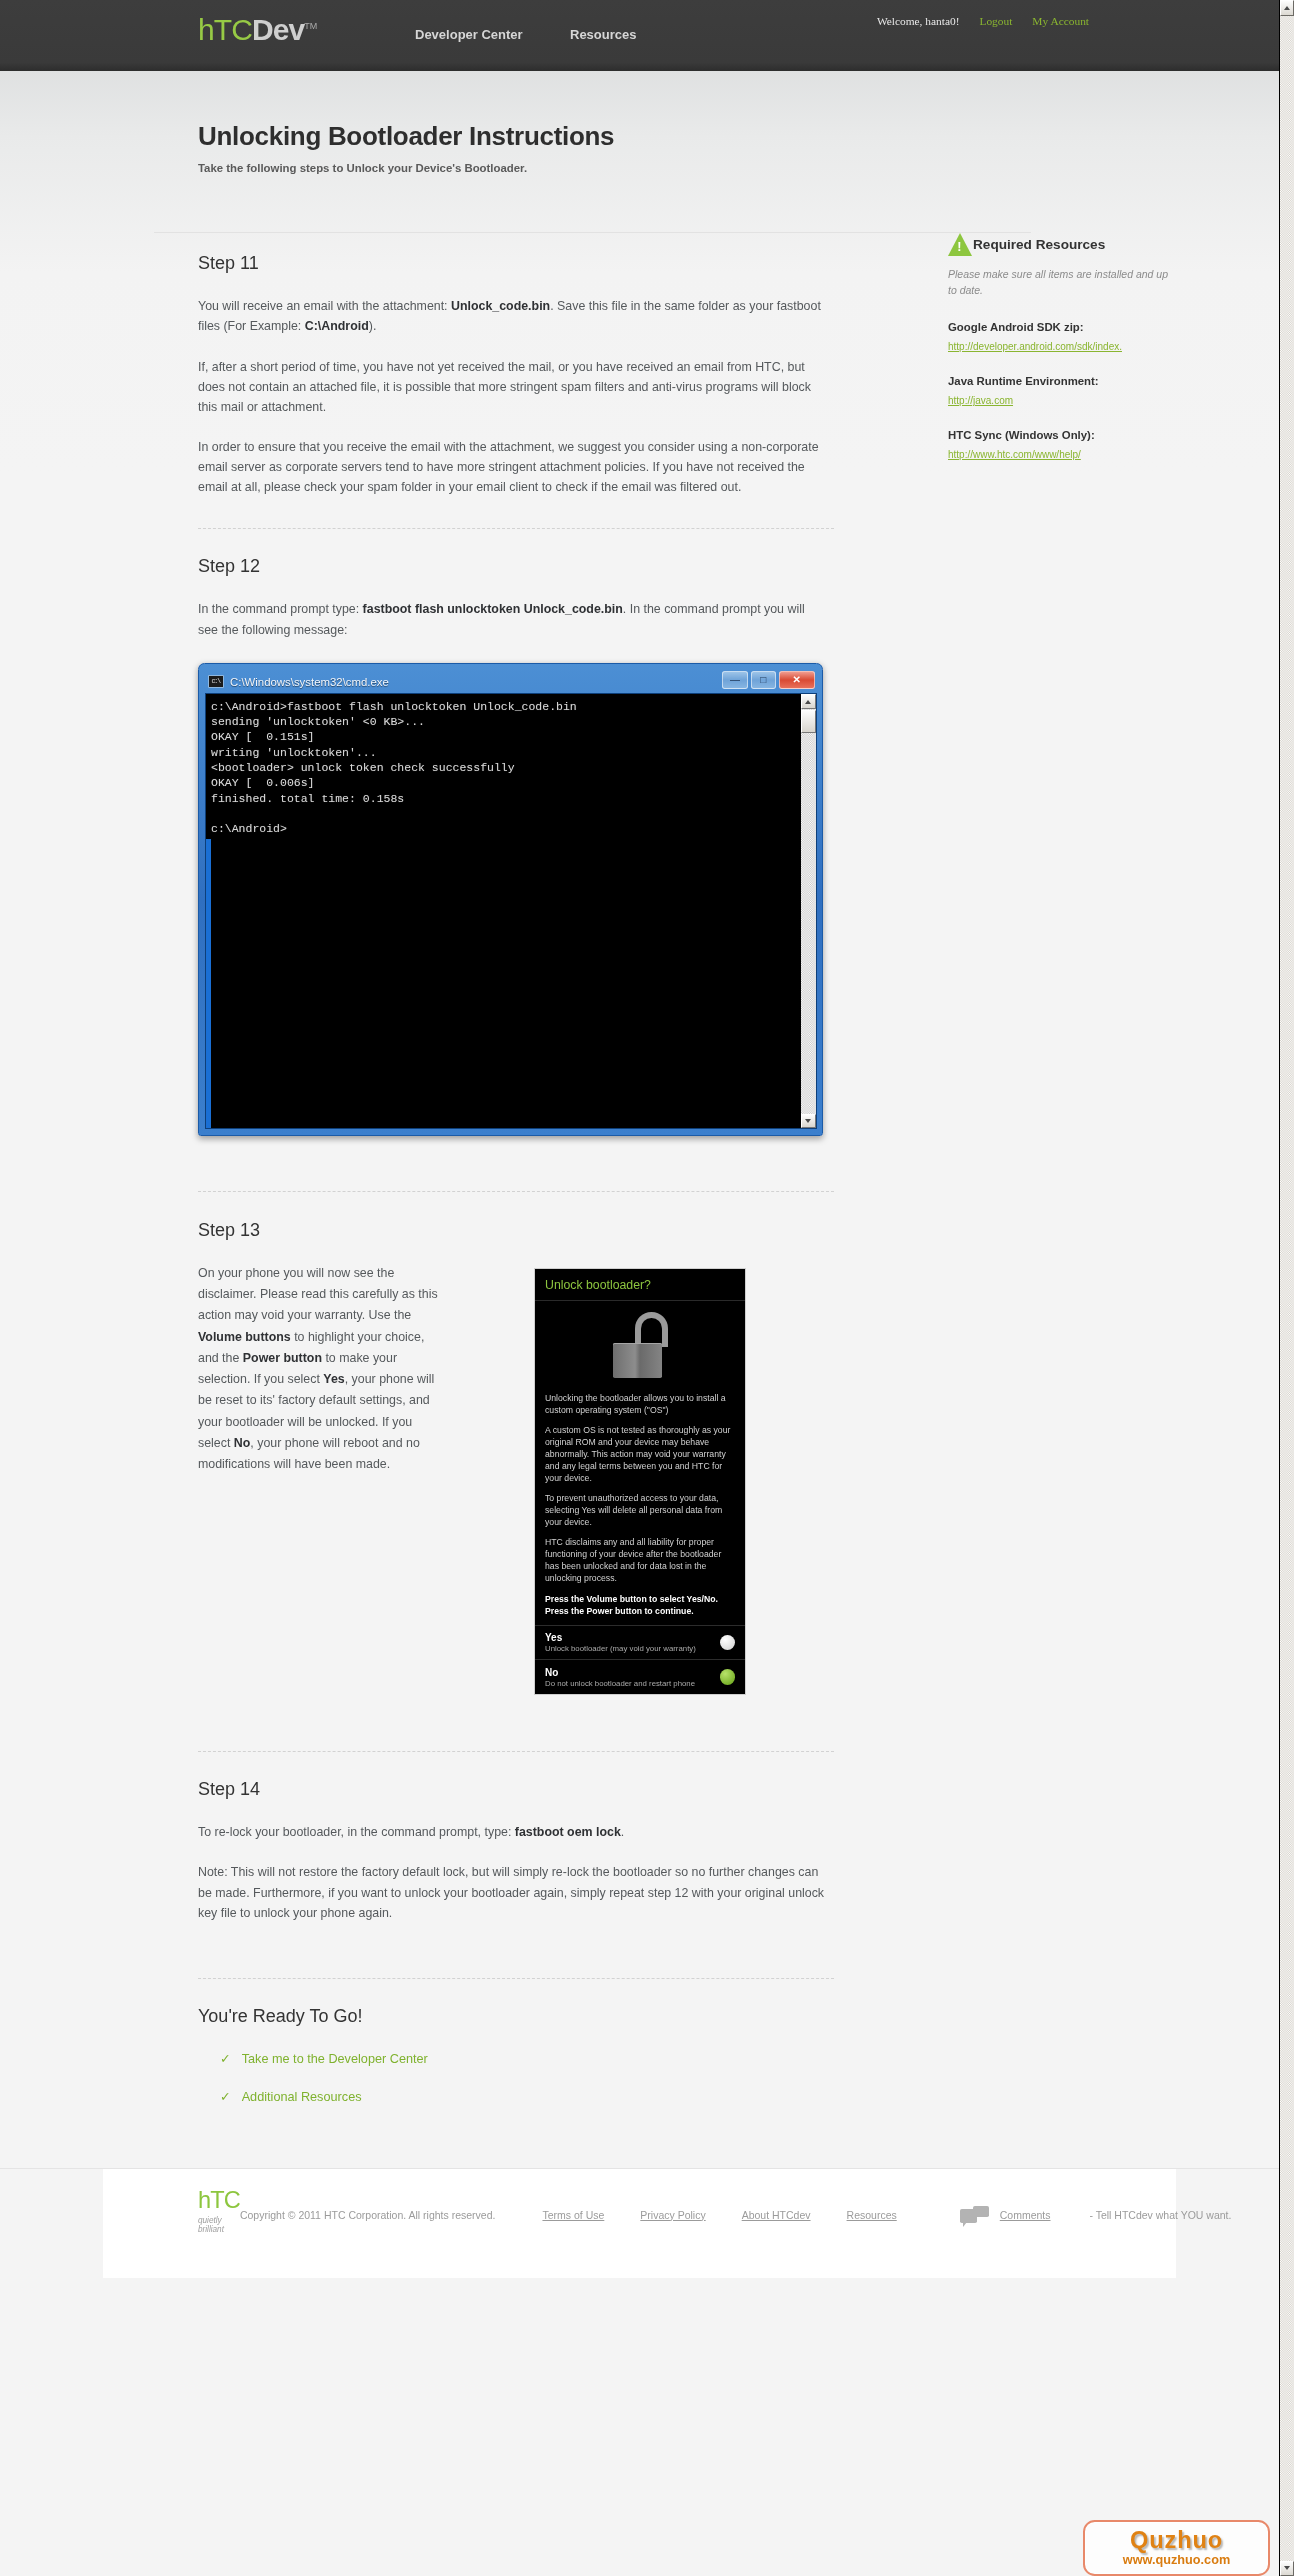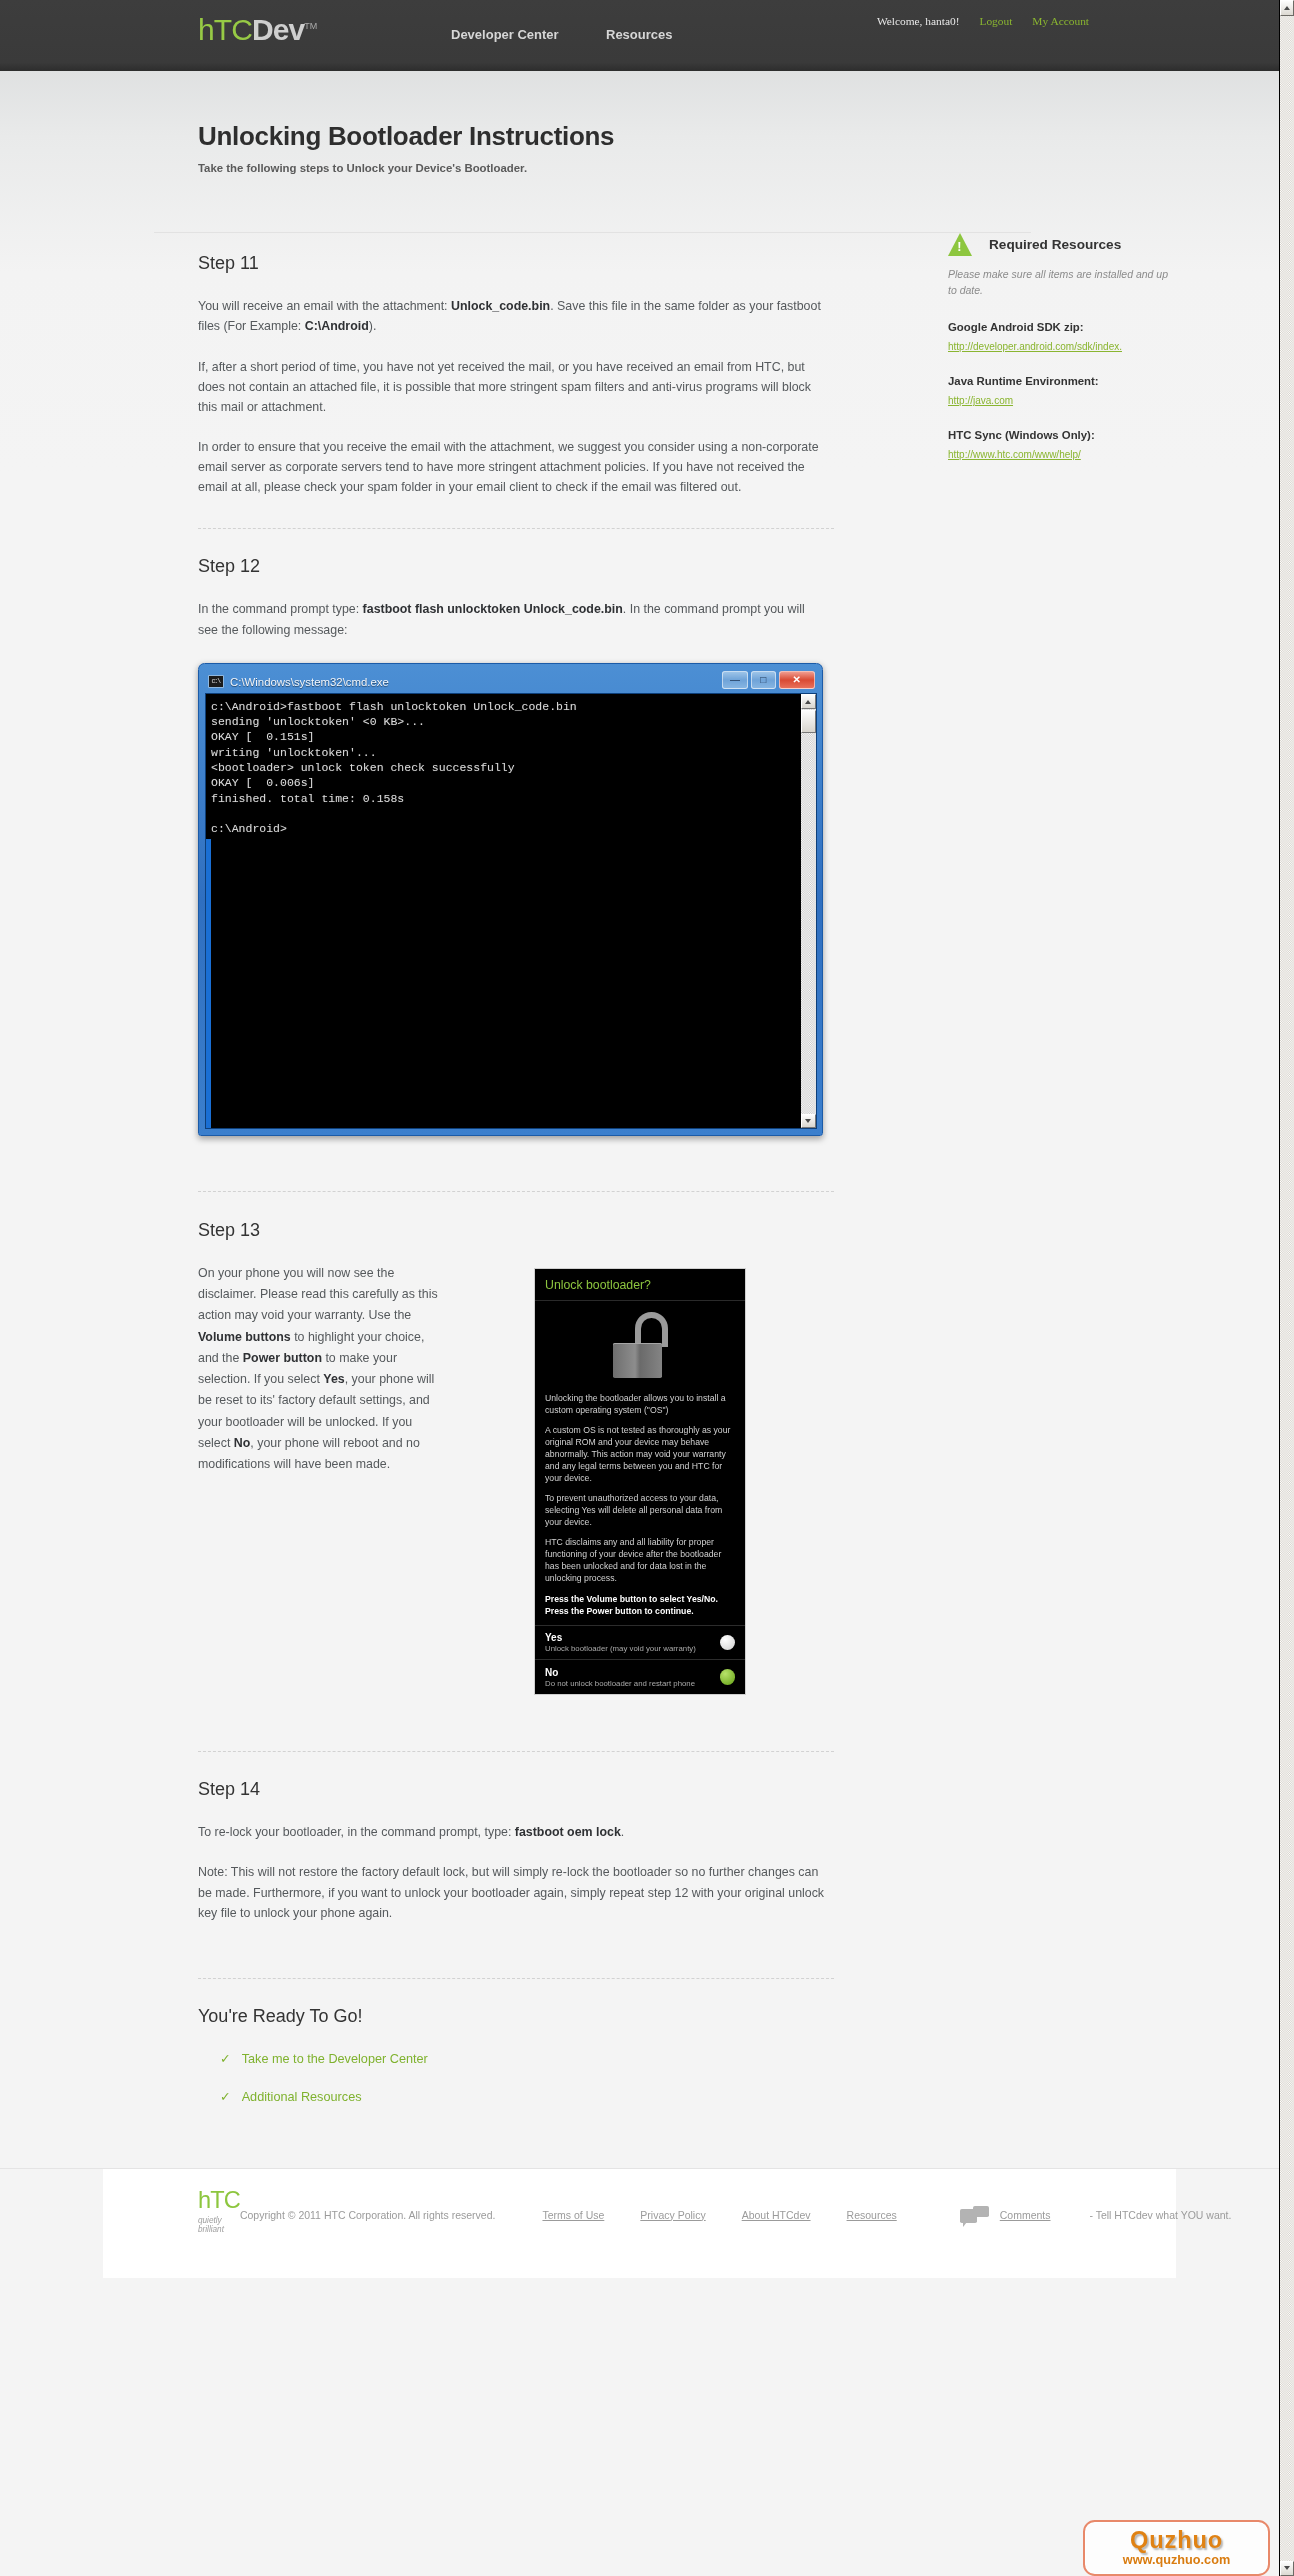"Developer Center" .navlink { margin-left: 36px -> none }
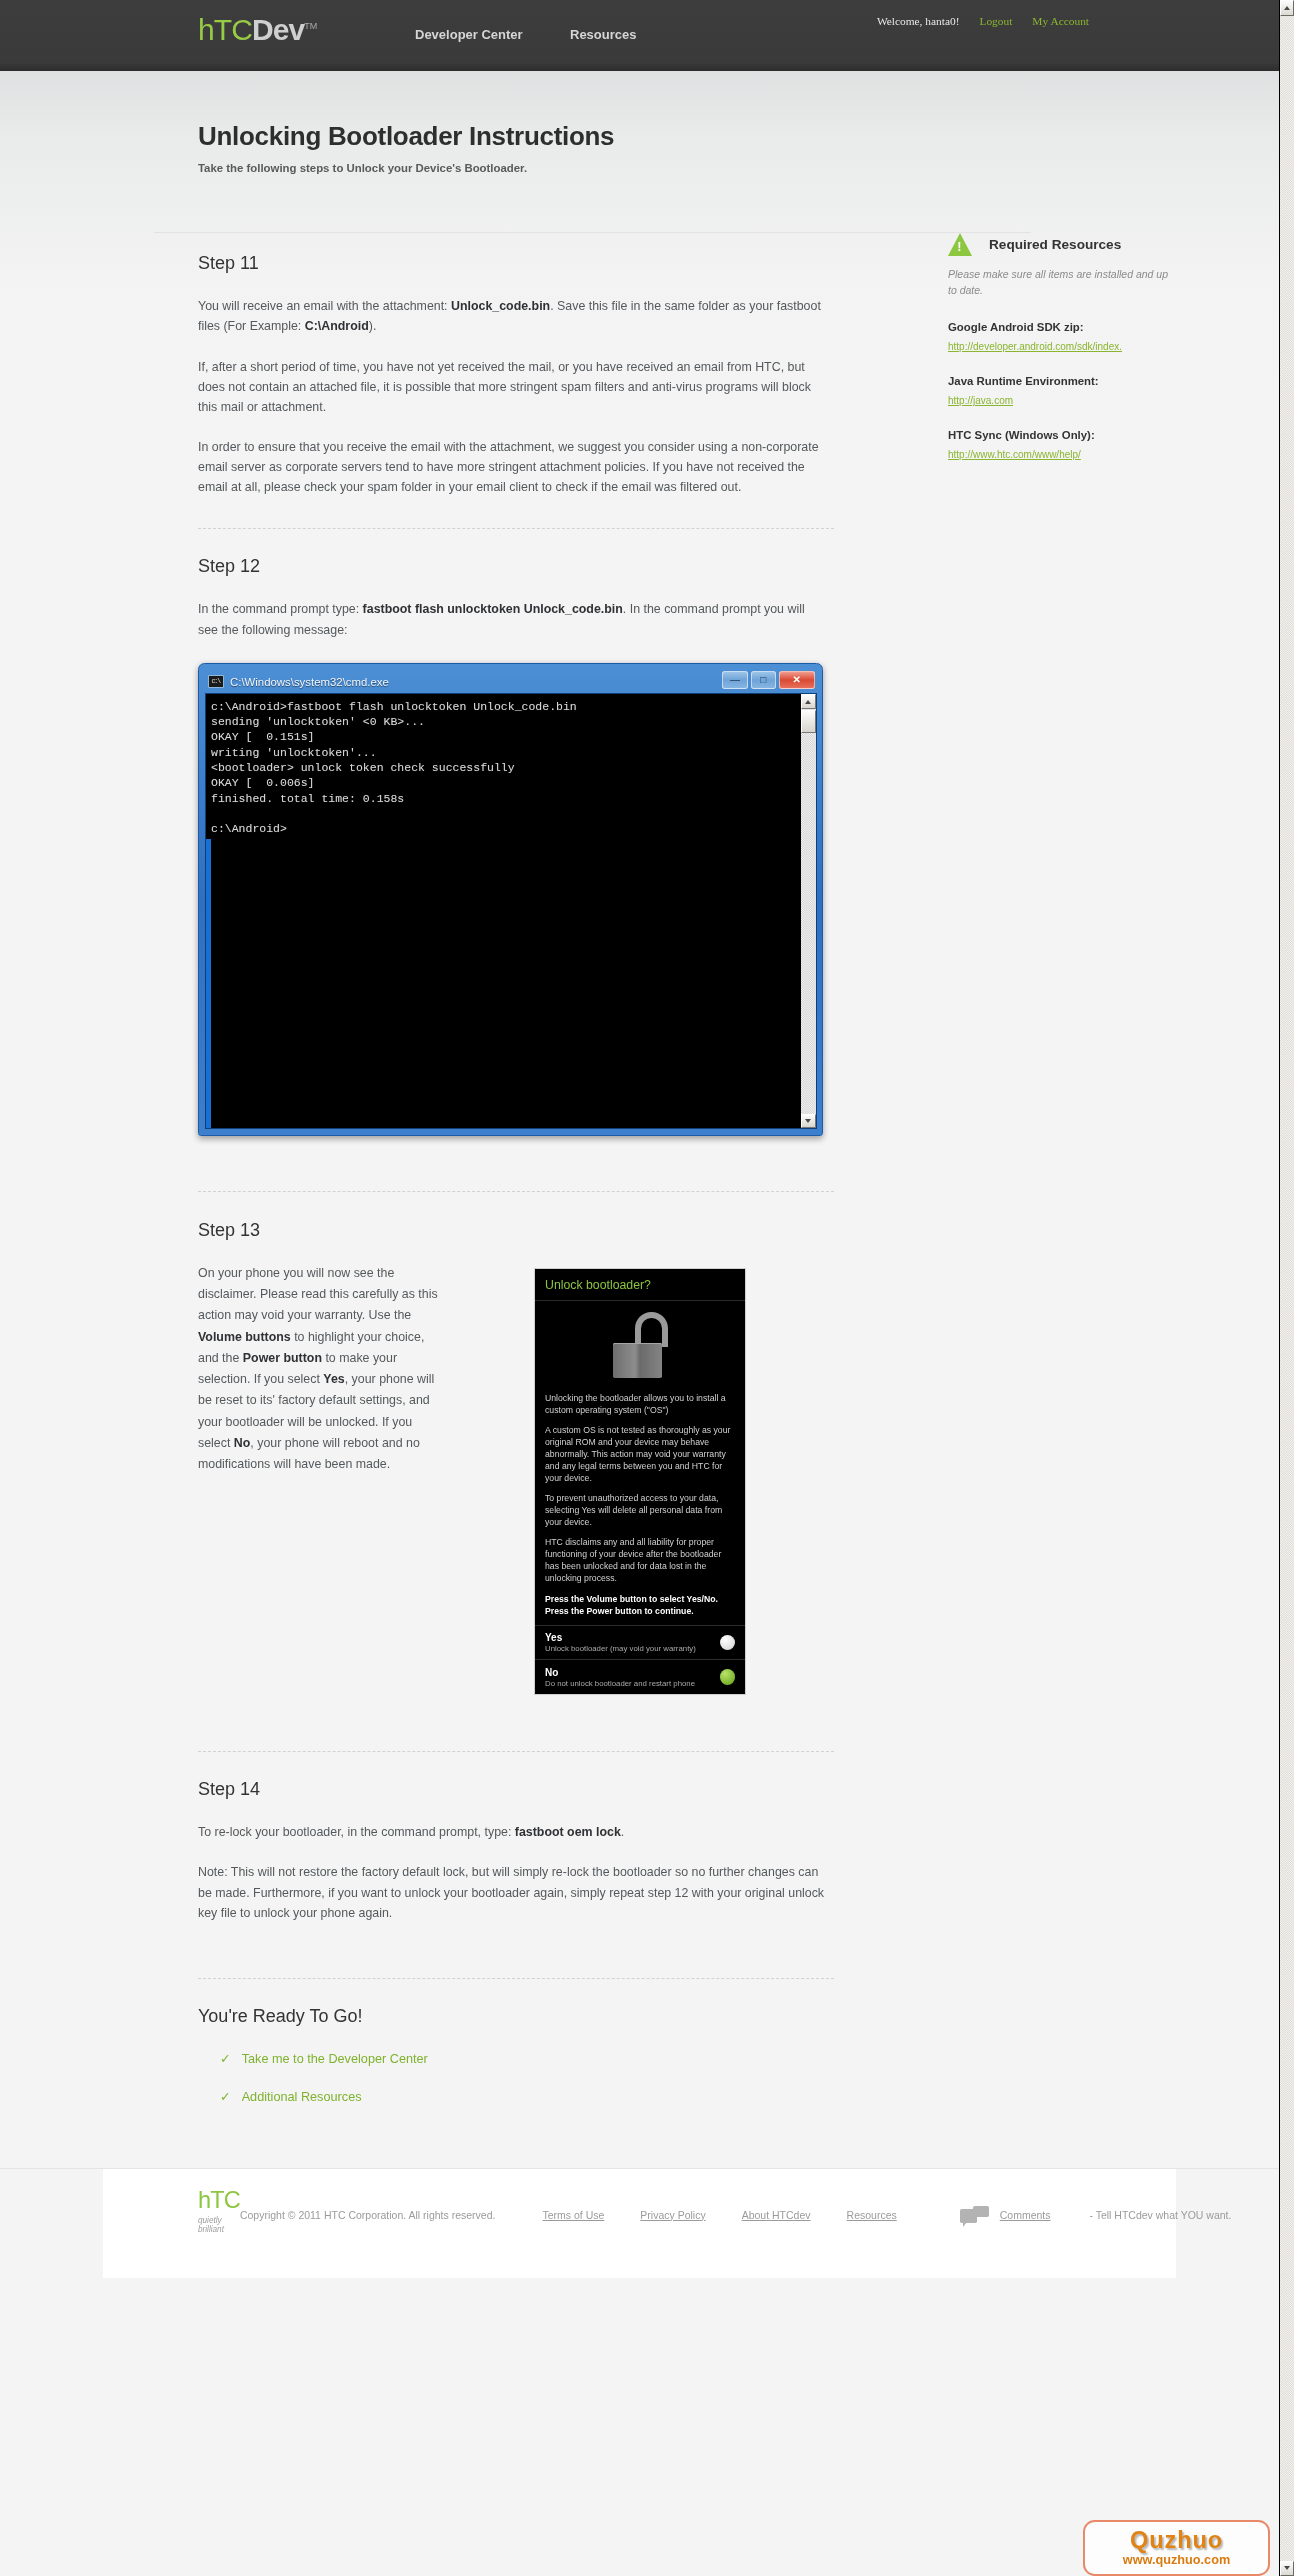"Required Resources" #side-head { gap: 17px -> 1px }
